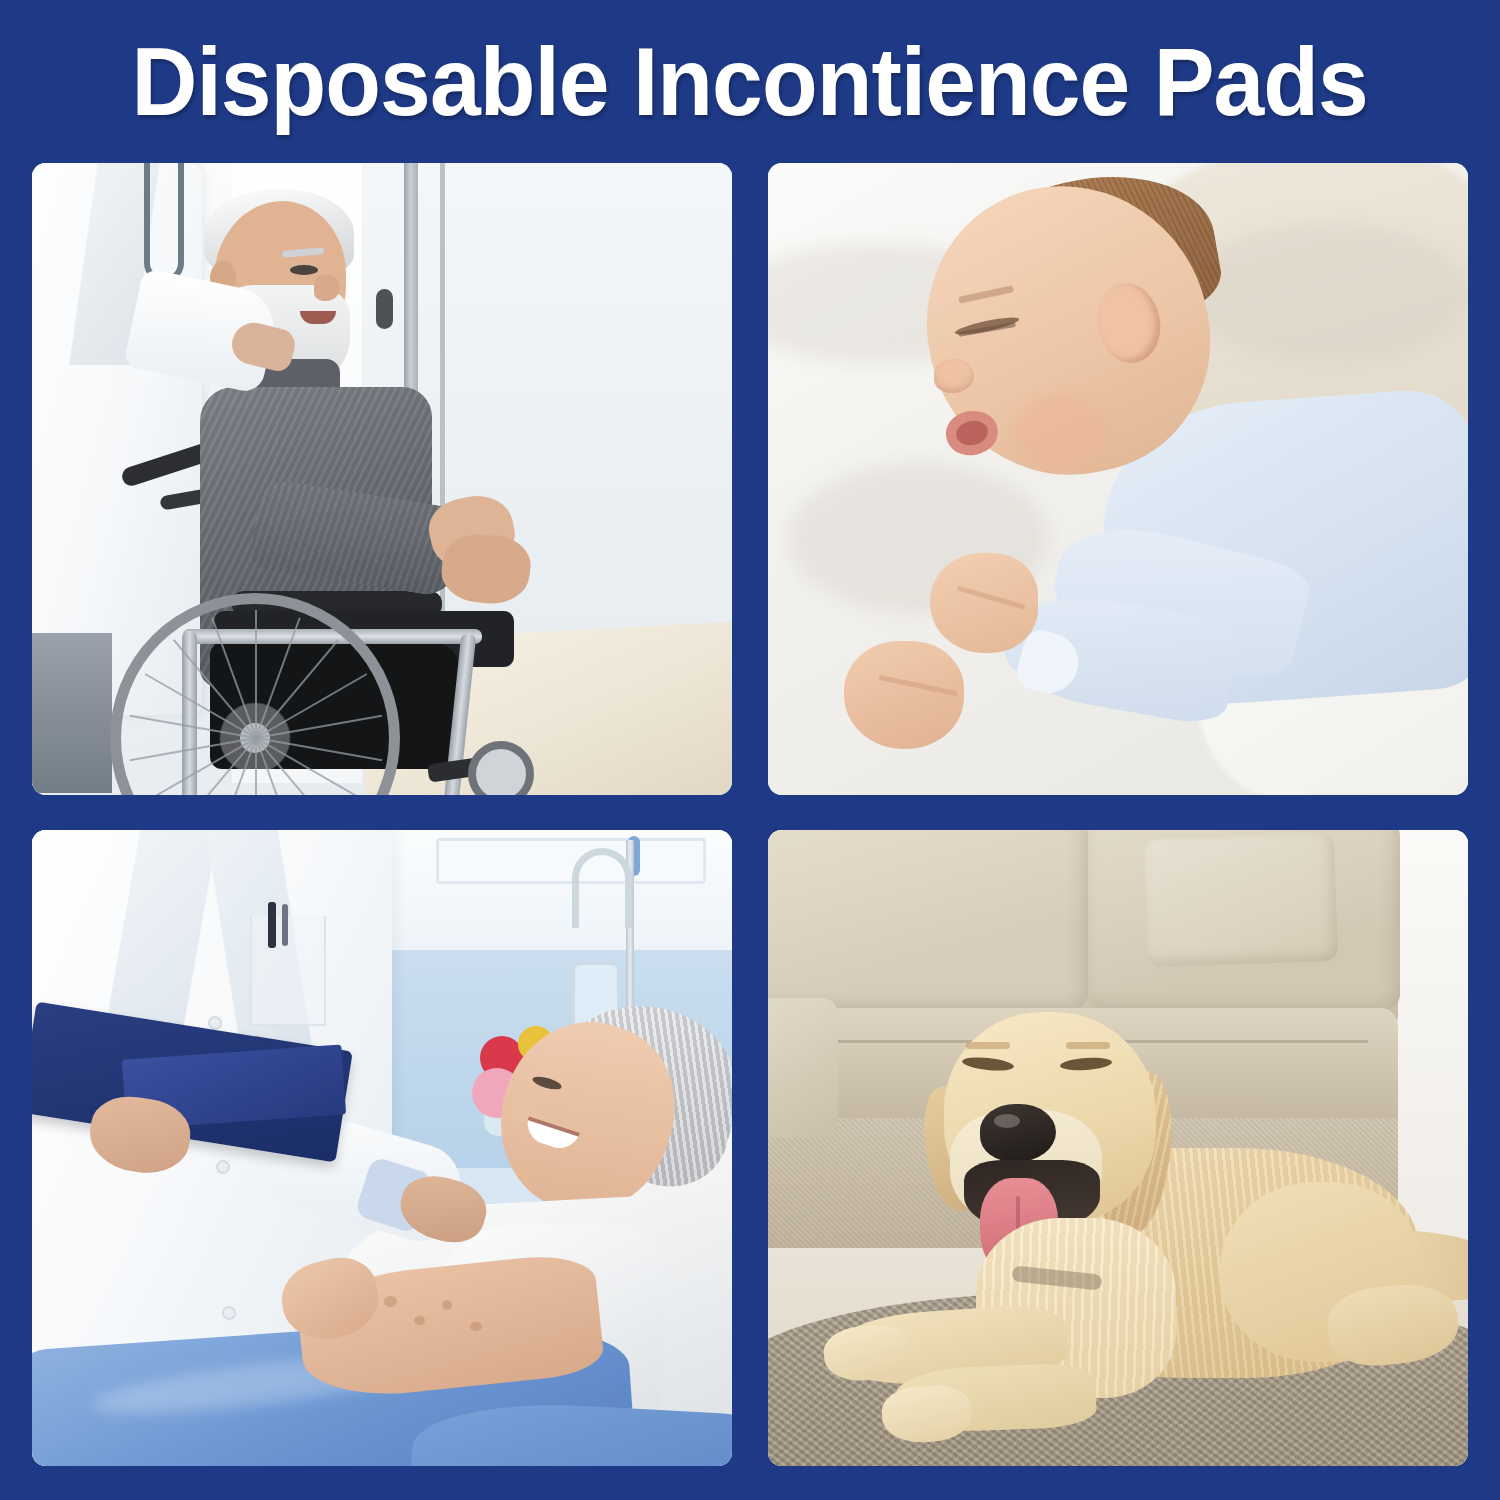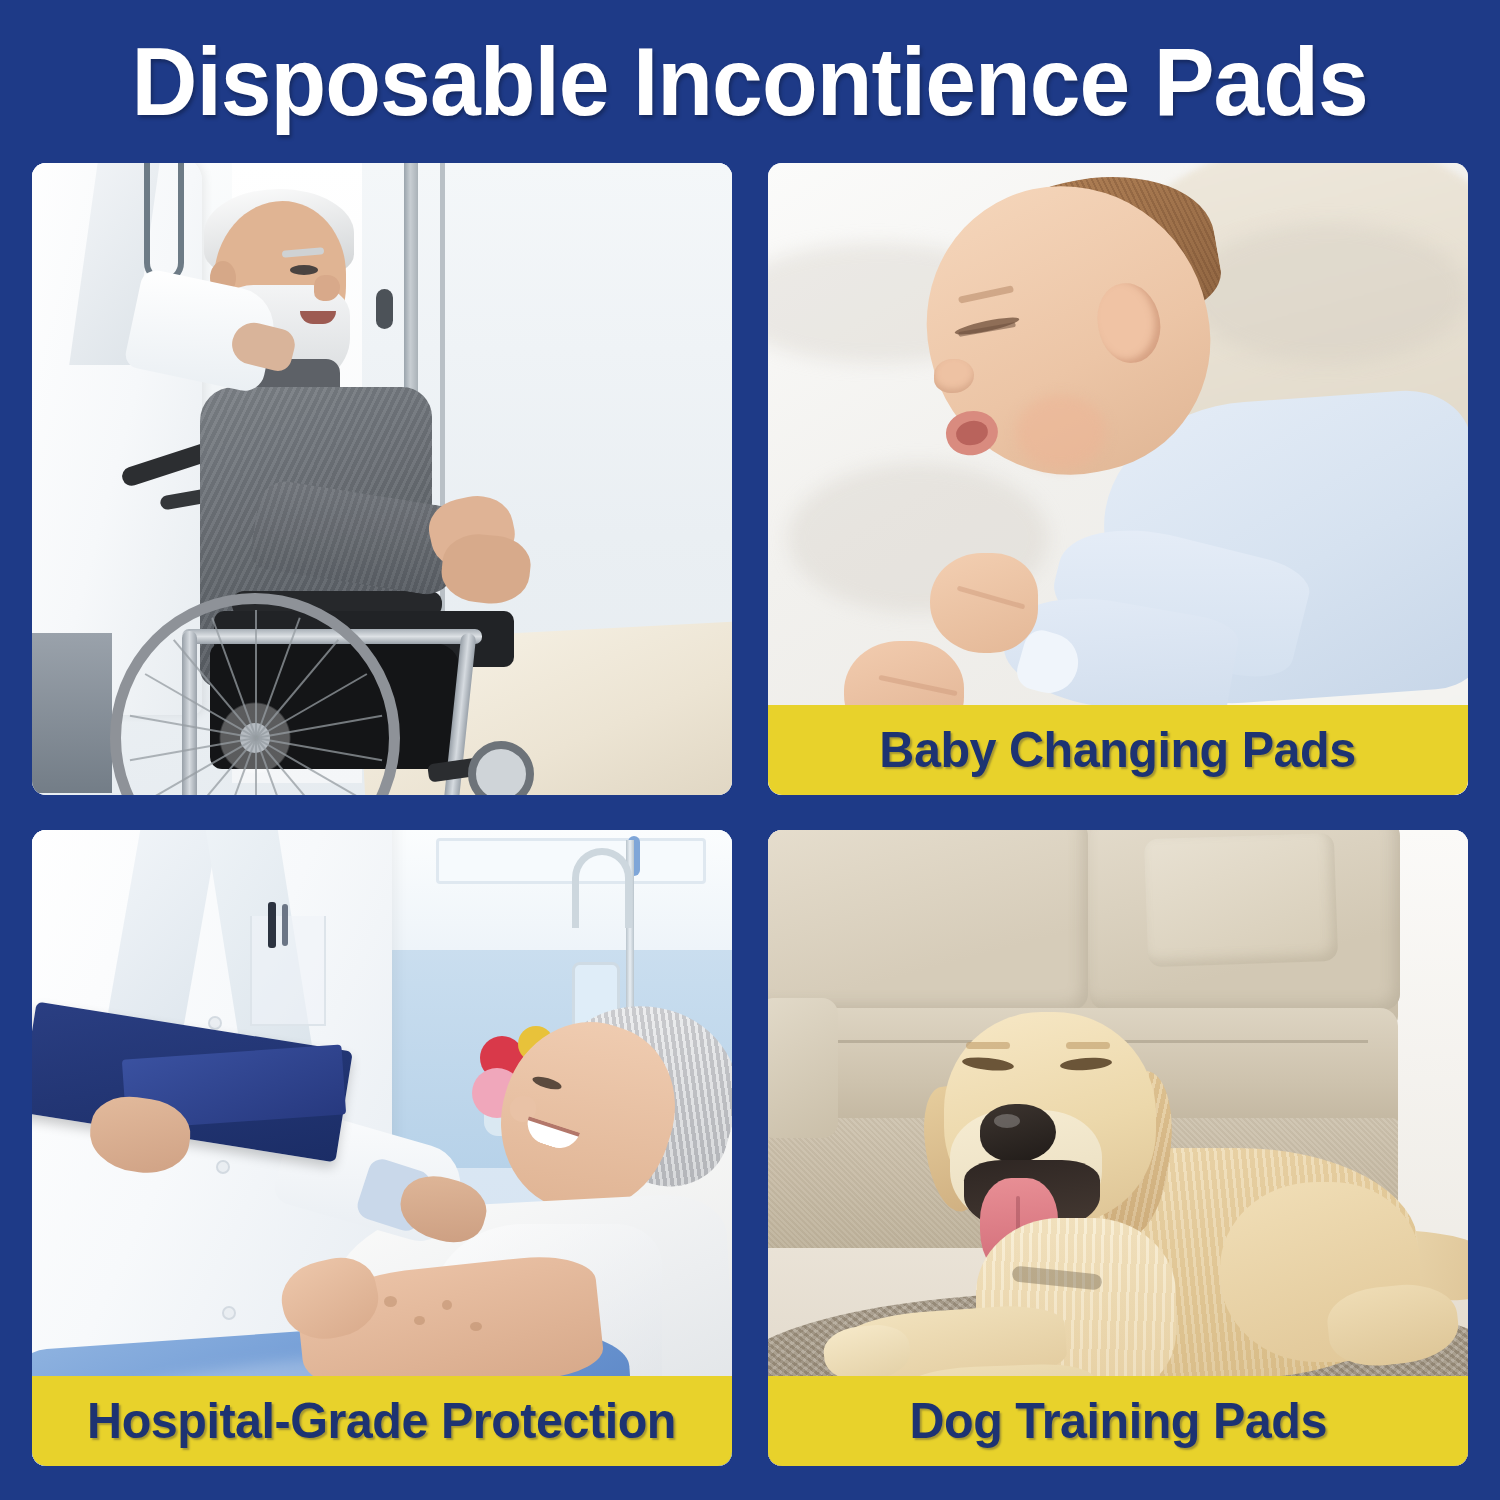"Baby Changing Pads" div.caption { html: <div> <span>Baby Changing Pads</span> </div> -> none }
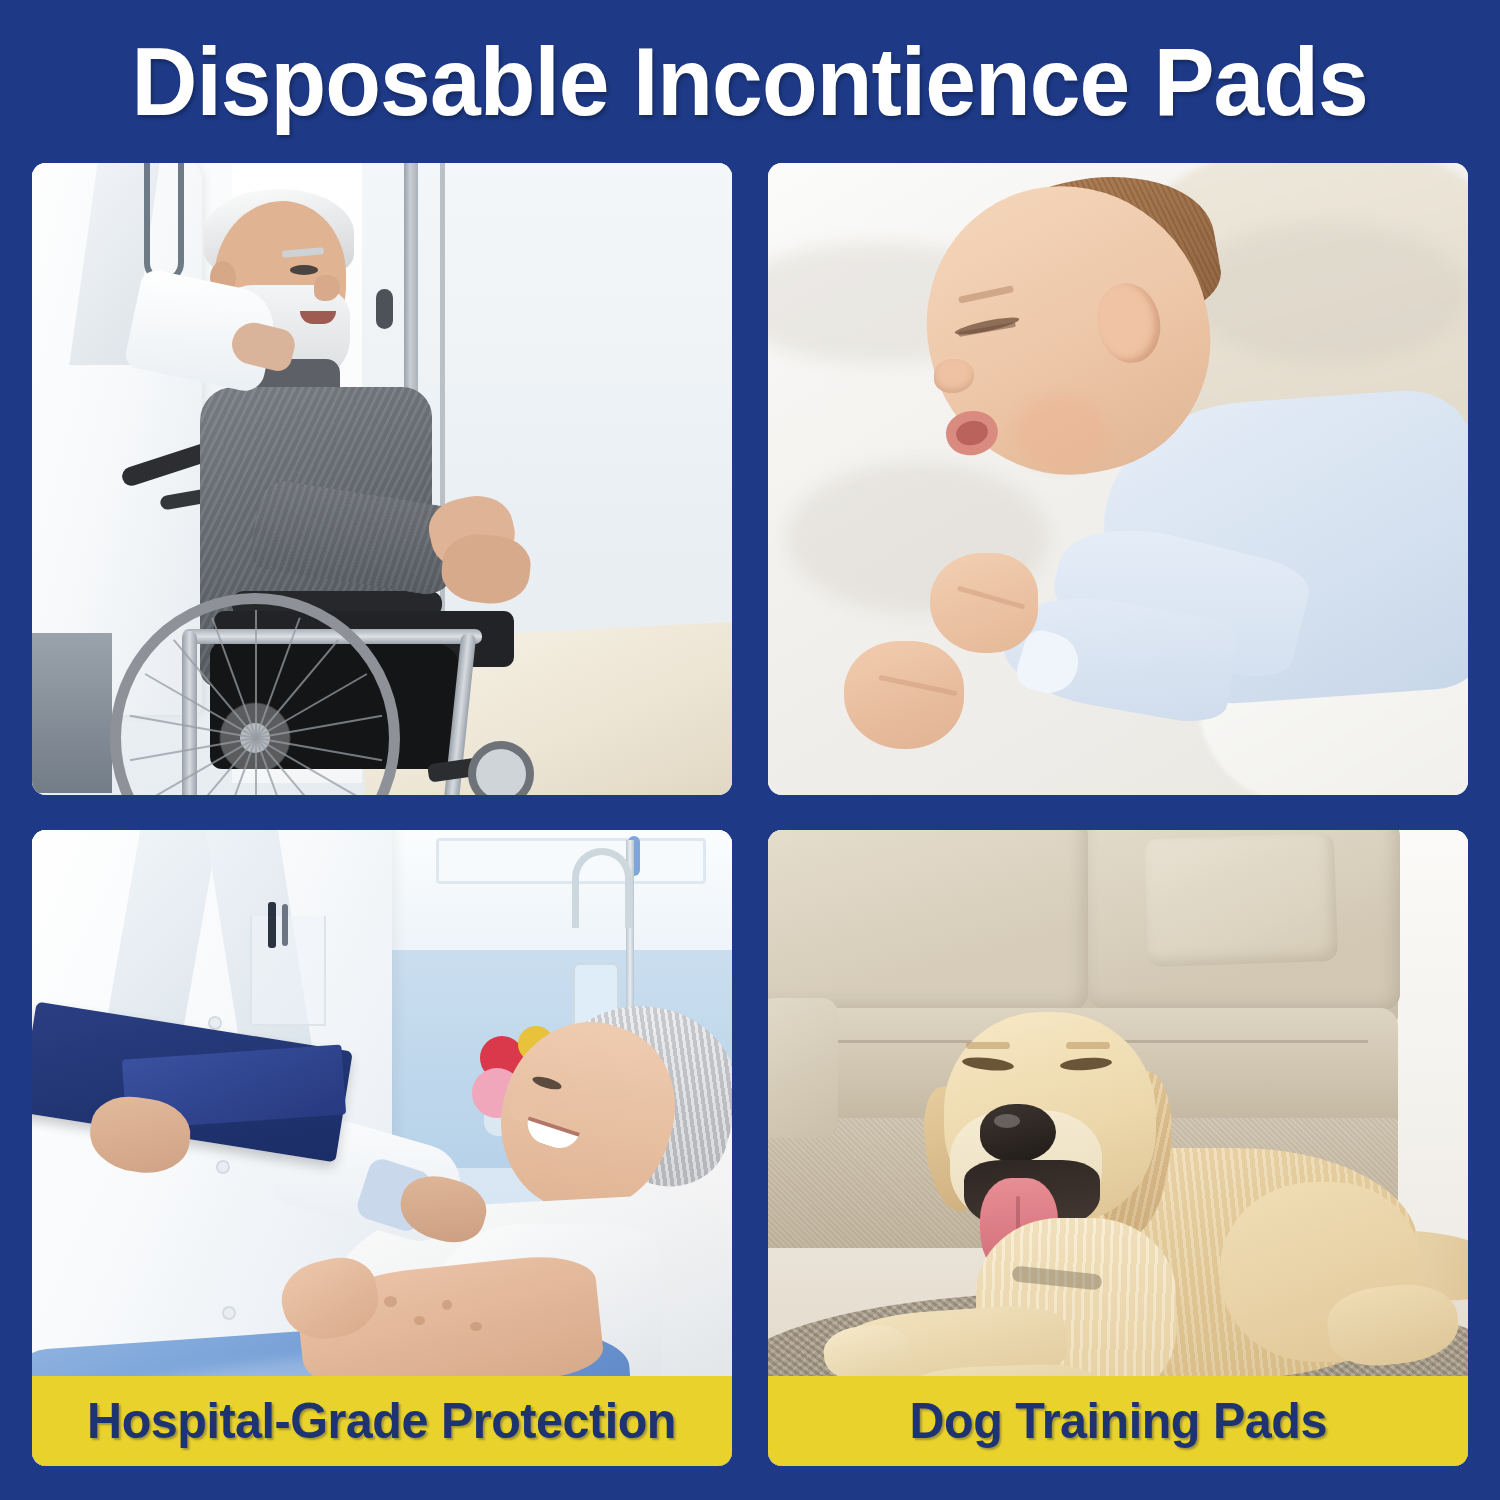"Hospital-Grade Protection" div.caption { html: <div> <span>Hospital-Grade Protection</span> </div> -> none }
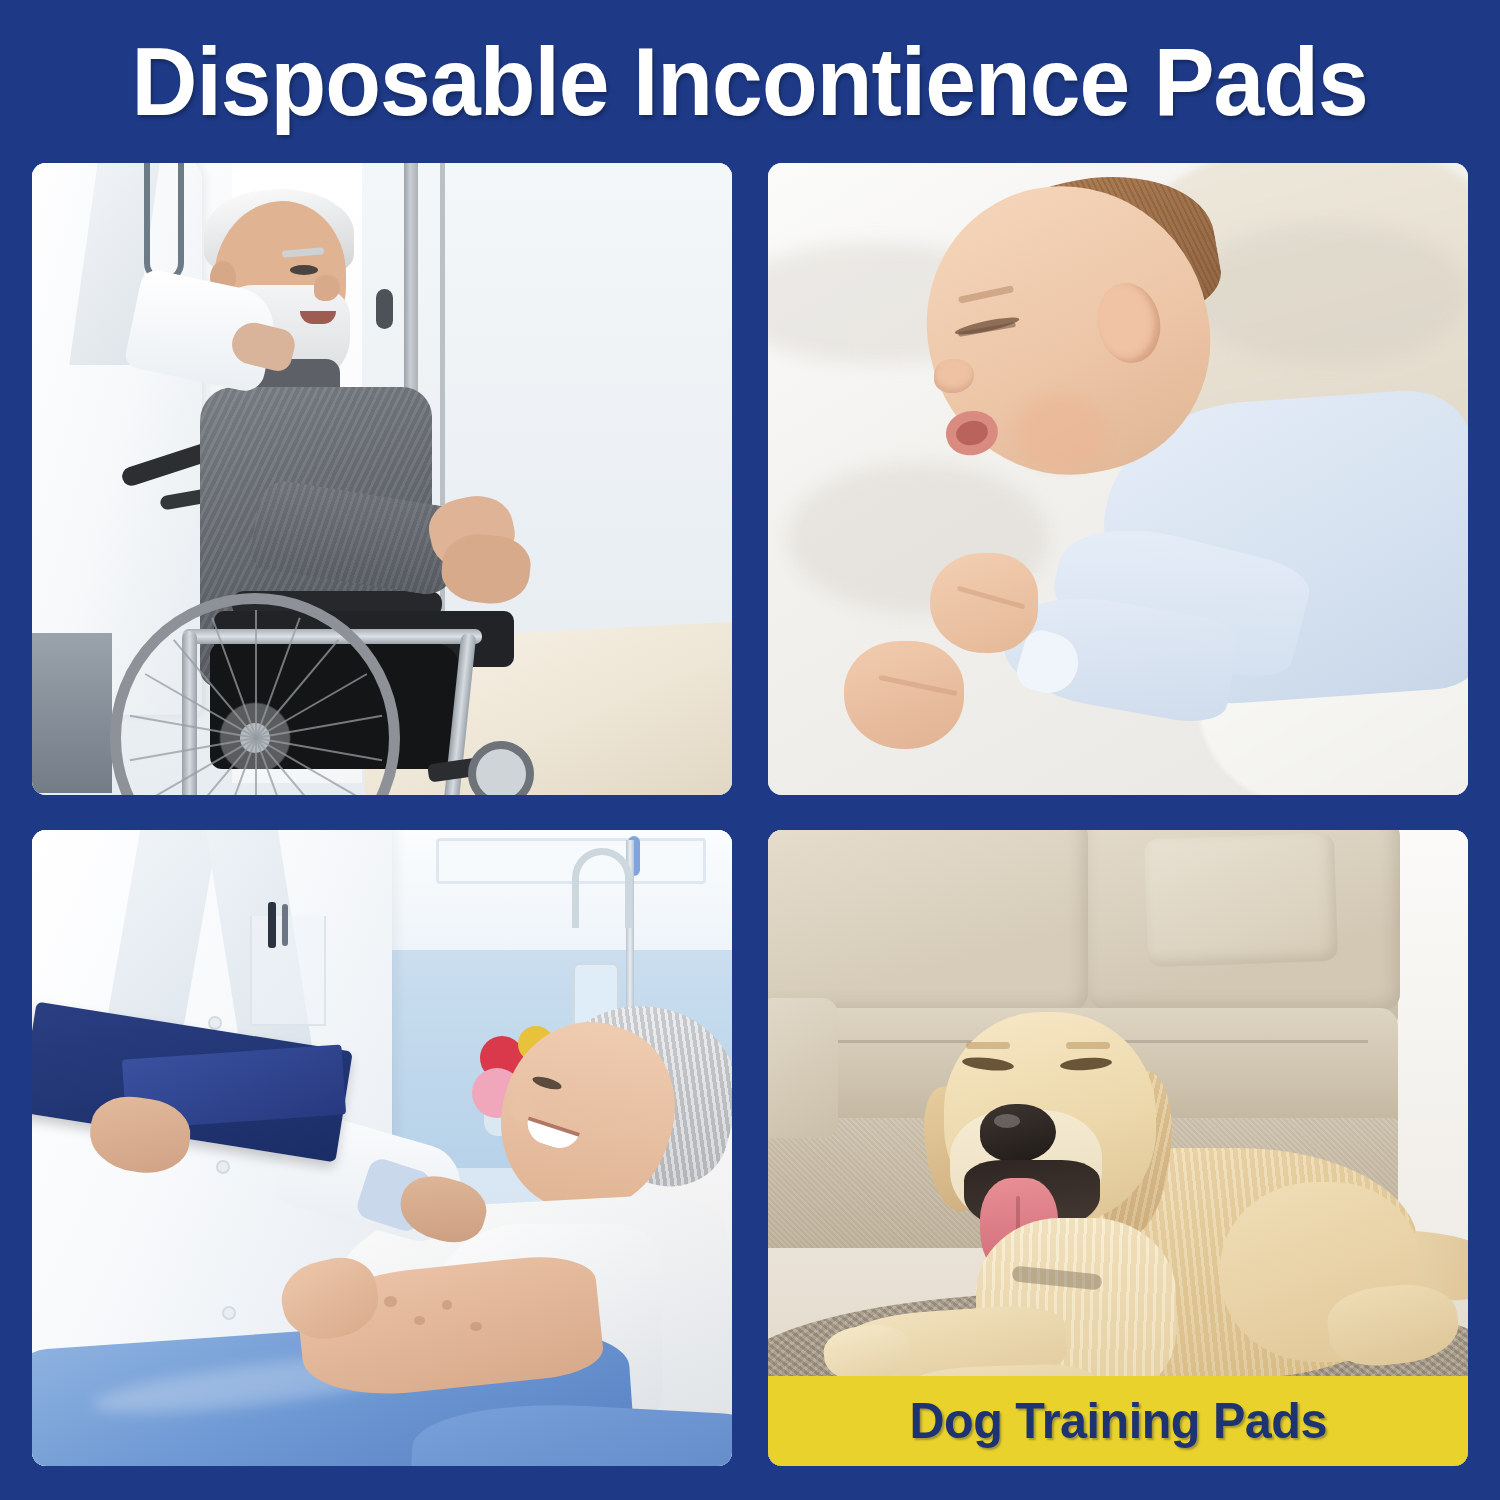"Dog Training Pads" div.caption { html: <div> <span>Dog Training Pads</span> </div> -> none }
